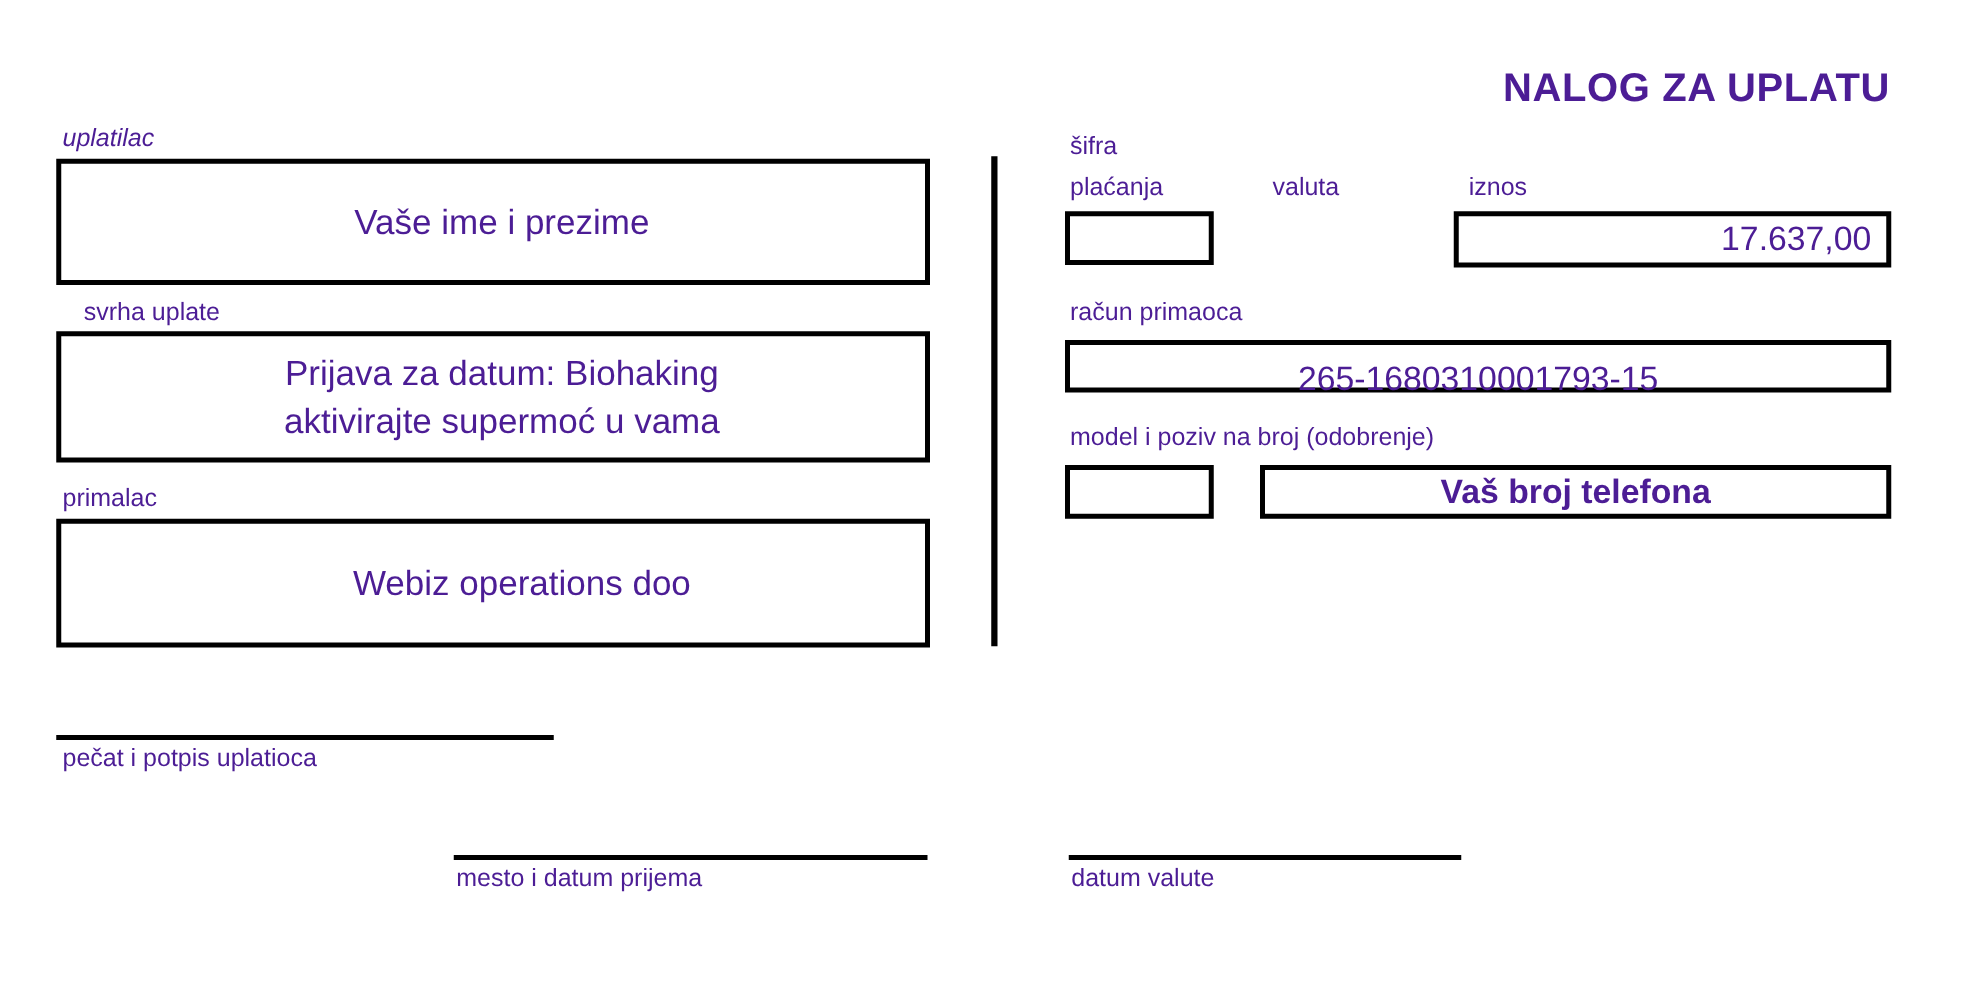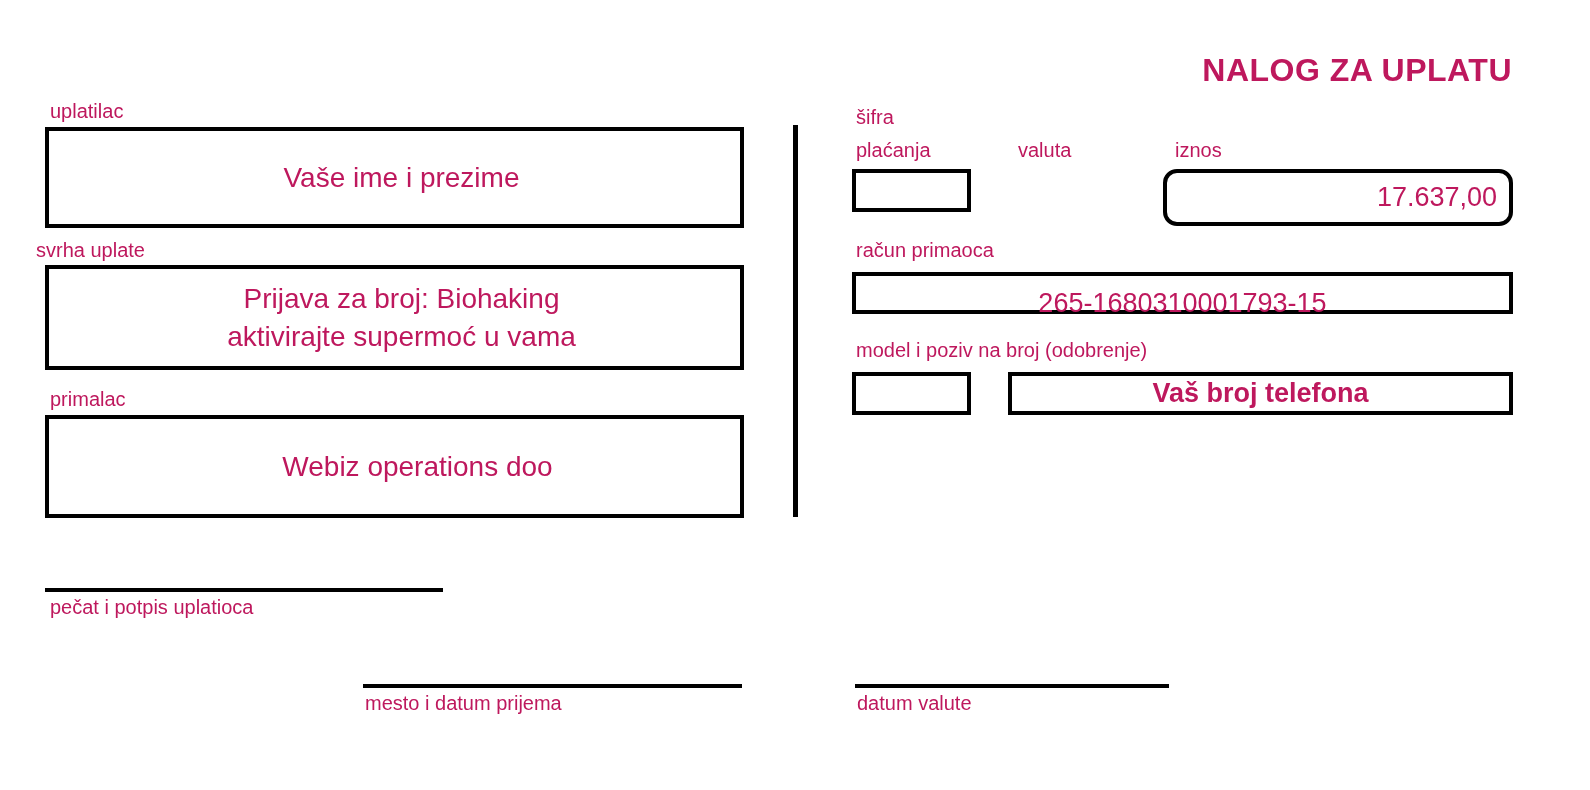"NALOG ZA UPLATU" #page { color: #be185d -> #4c1d95 }
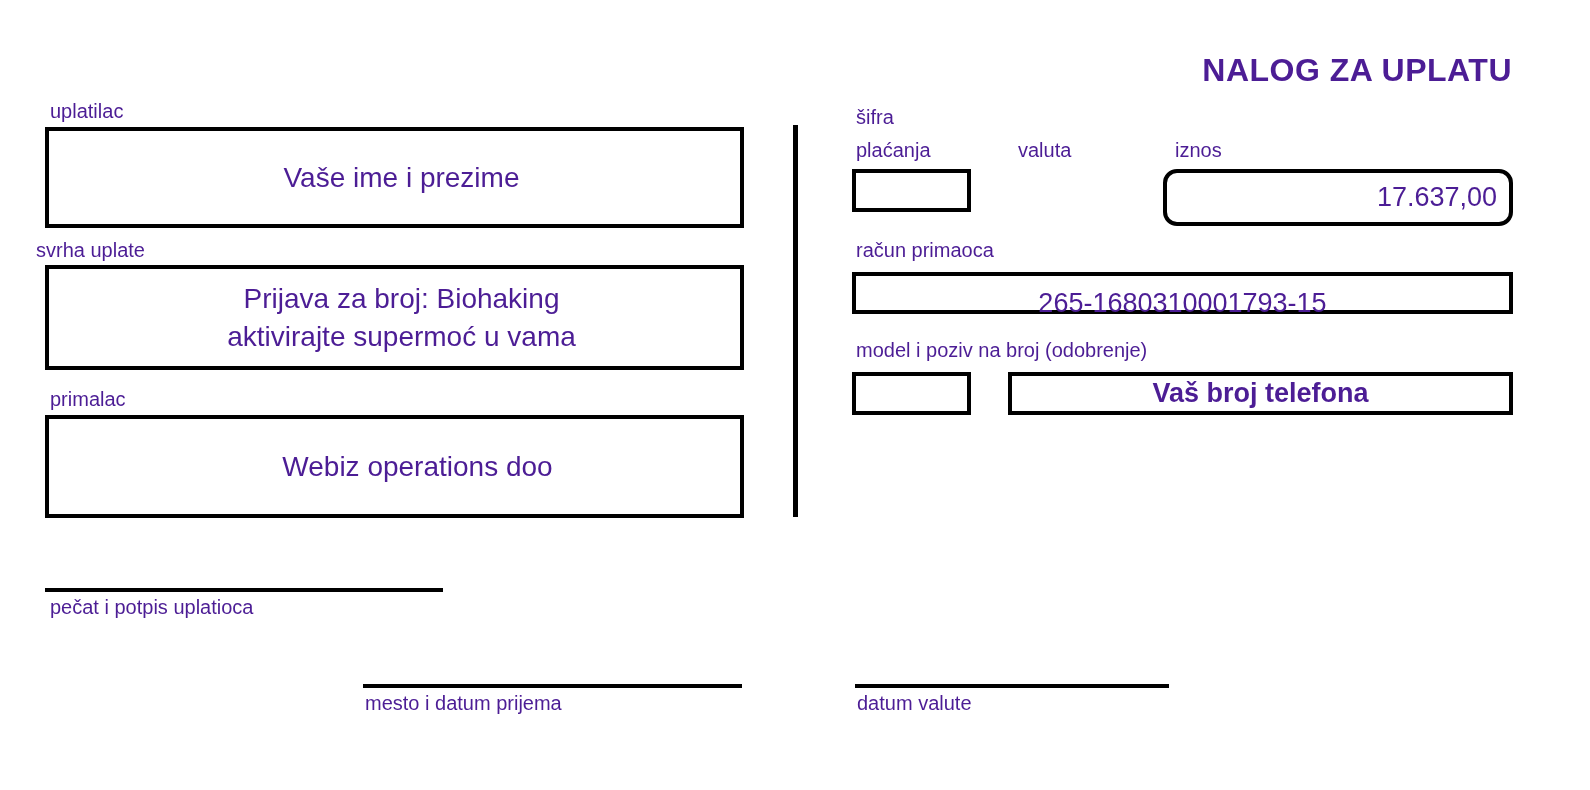"uplatilac" div.abs { font-style: none -> italic }
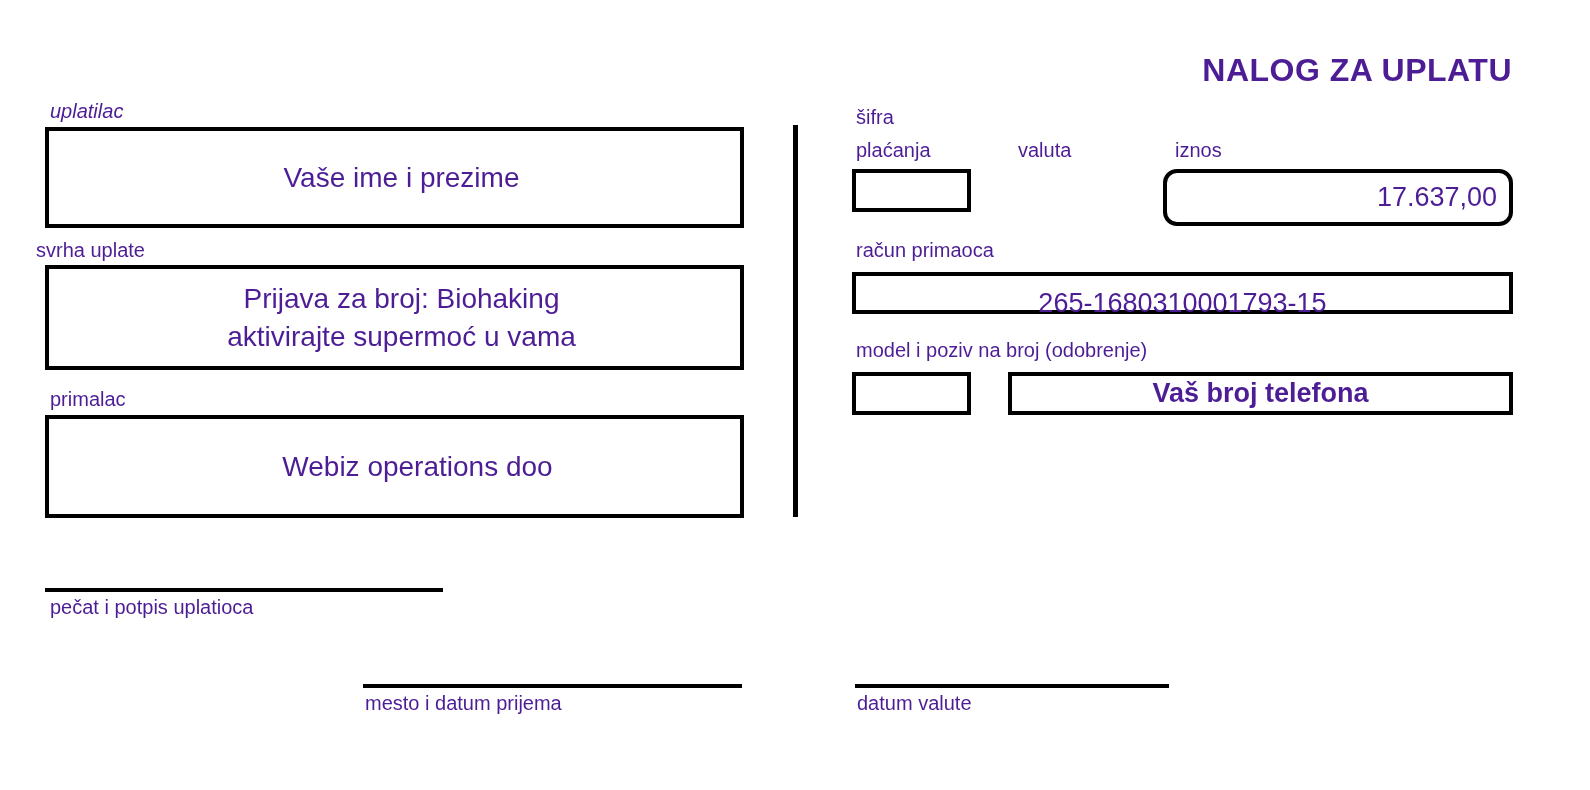"17.637,00" div.abs { border-radius: 14px -> none; height: 57px -> 45px }
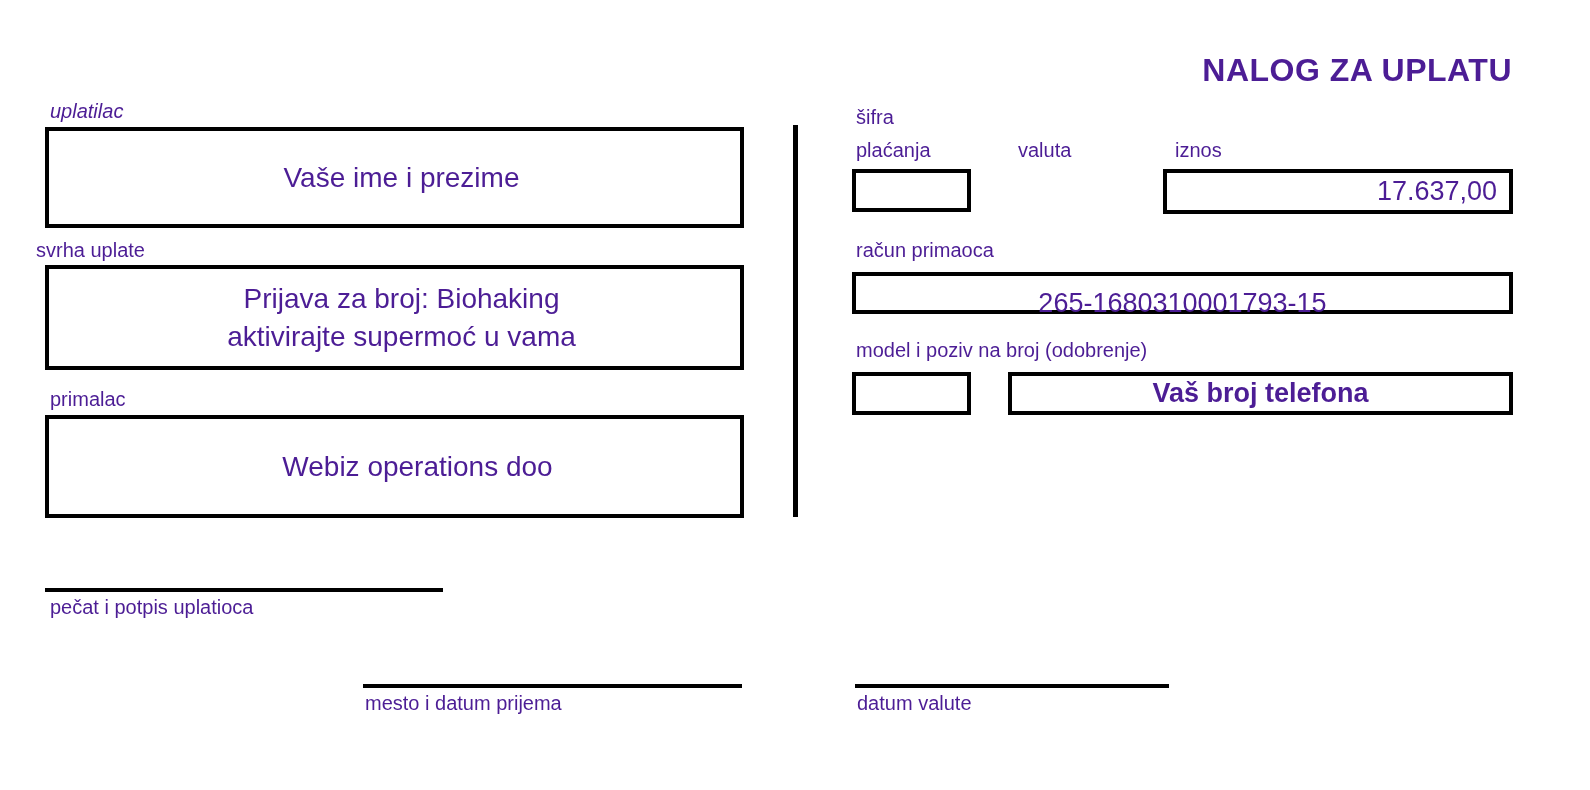"svrha uplate" div.abs { left: 36px -> 67px }
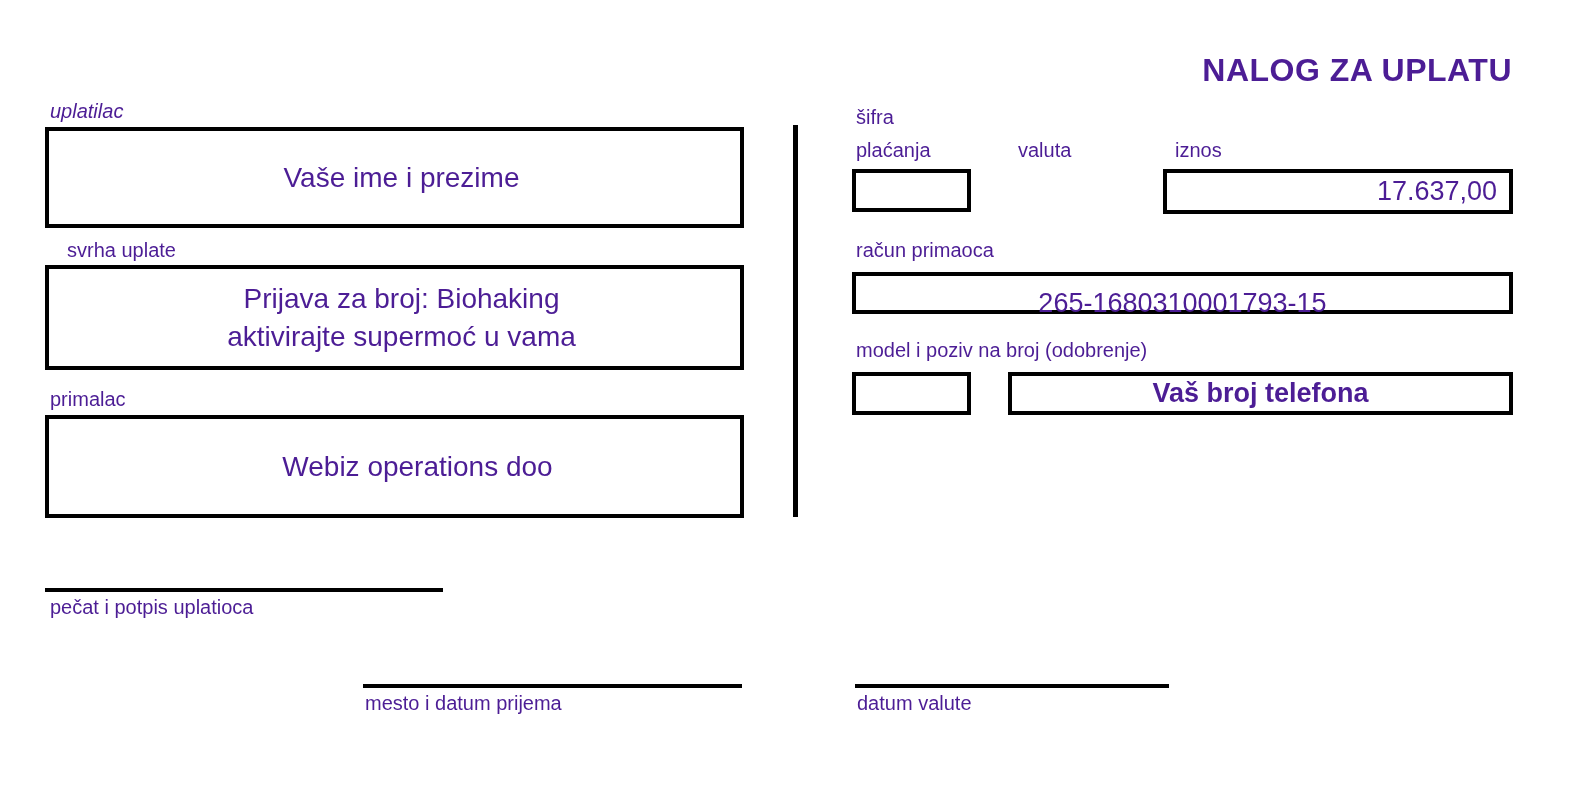"Prijava za broj: Biohaking" div.val { text: broj -> datum }
